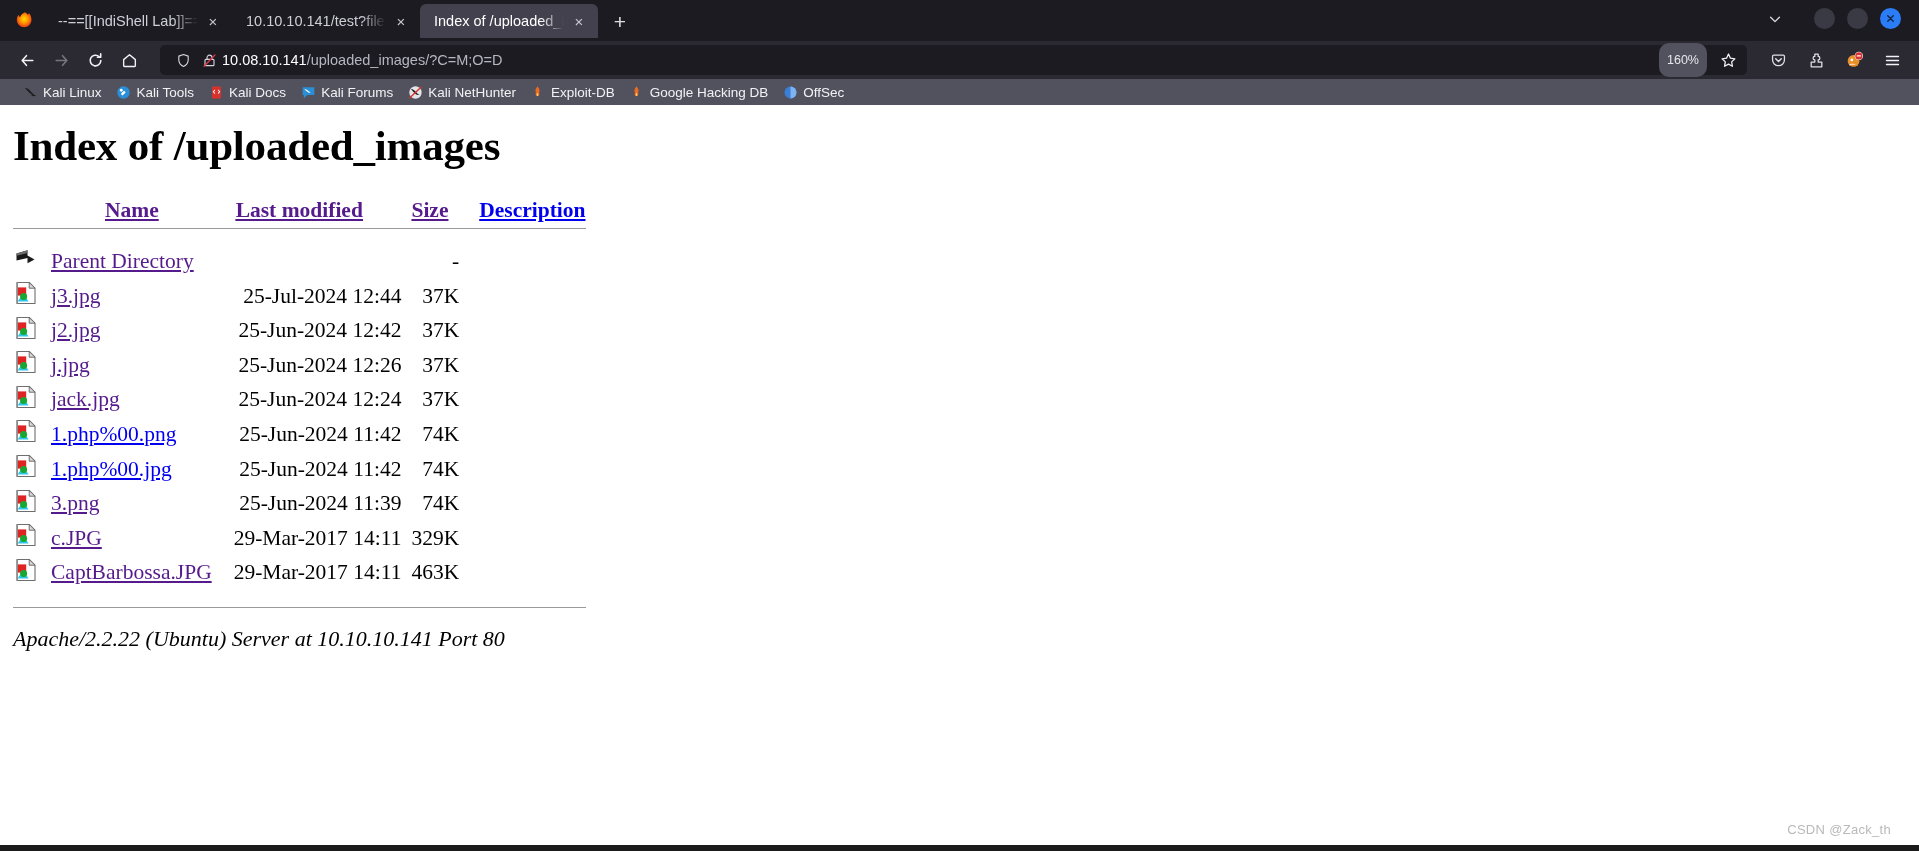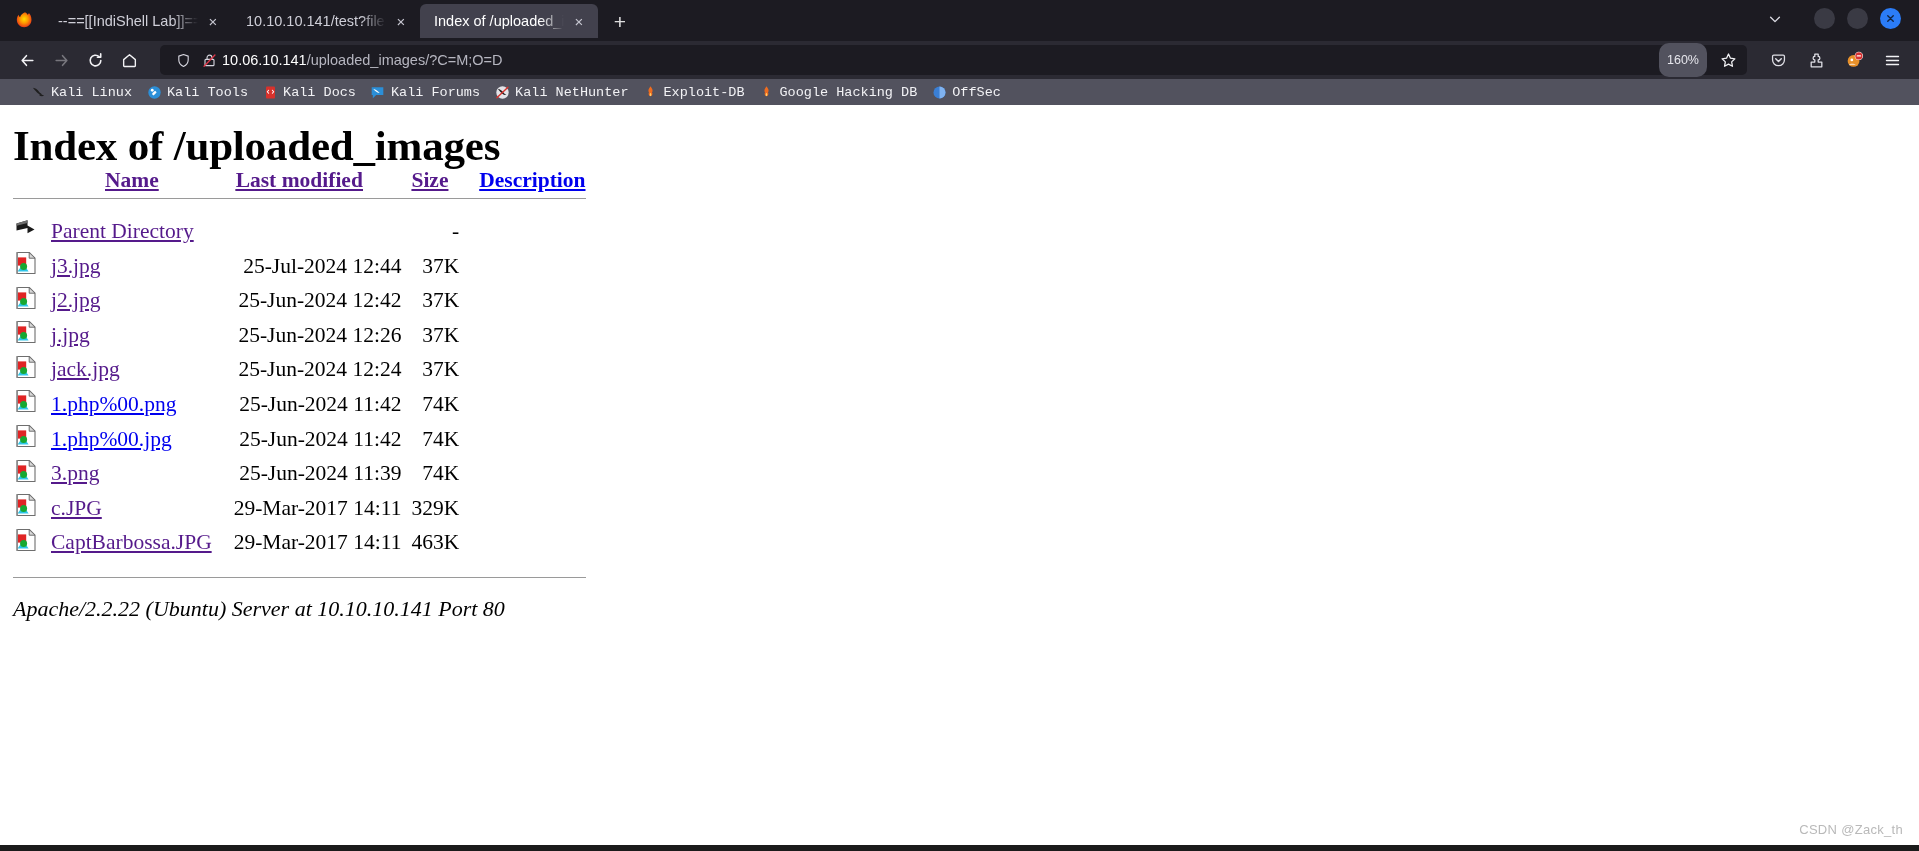"10.06.10.141" b { text: 10.06.10.141 -> 10.08.10.141 }
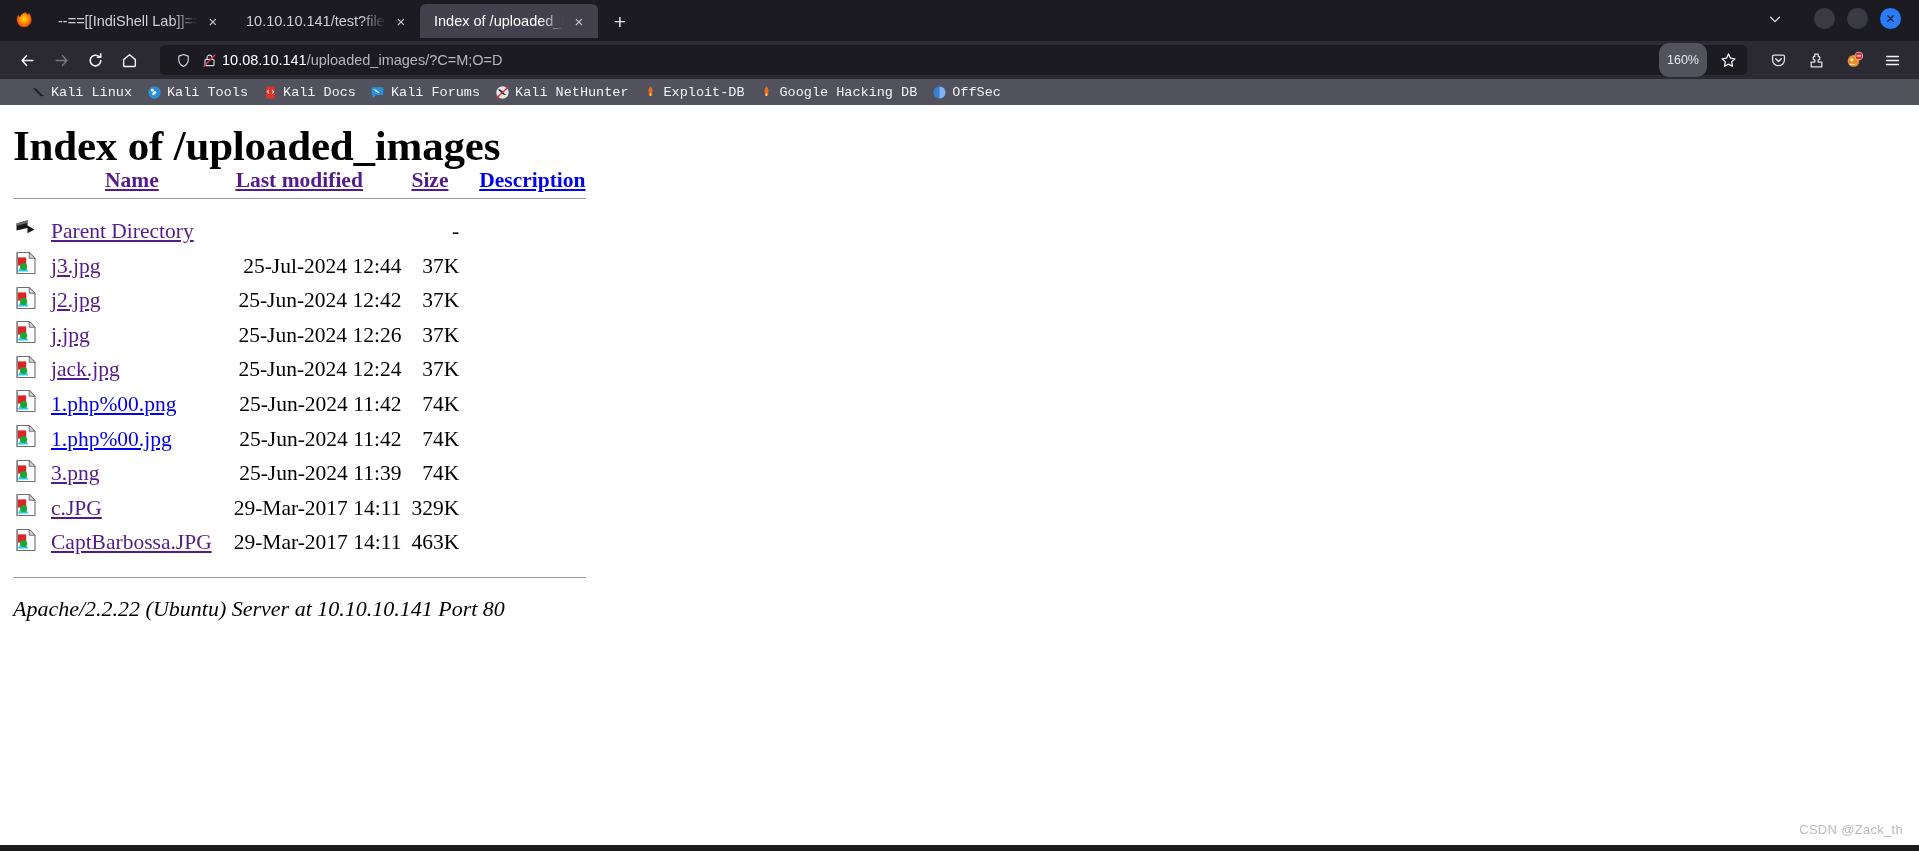"Kali Linux" .bookmarks { font-family: Liberation Mono, monospace -> none; padding: 0 24px -> 0 16px }
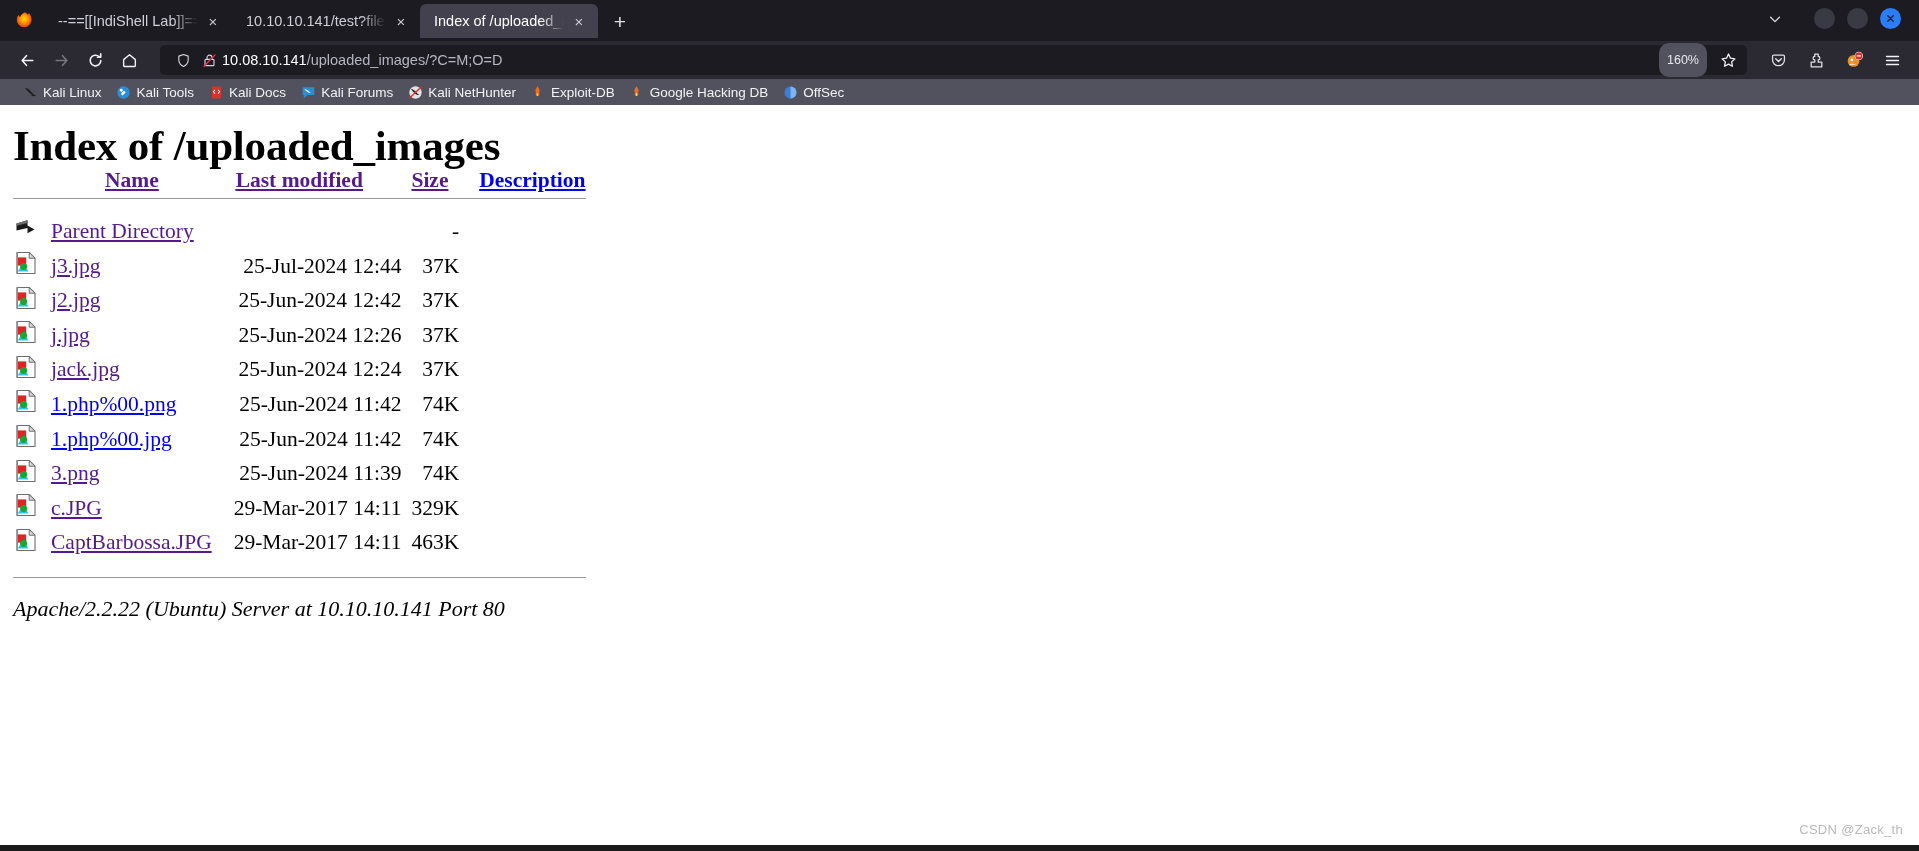"Name" table.idx { margin-top: none -> 30px }
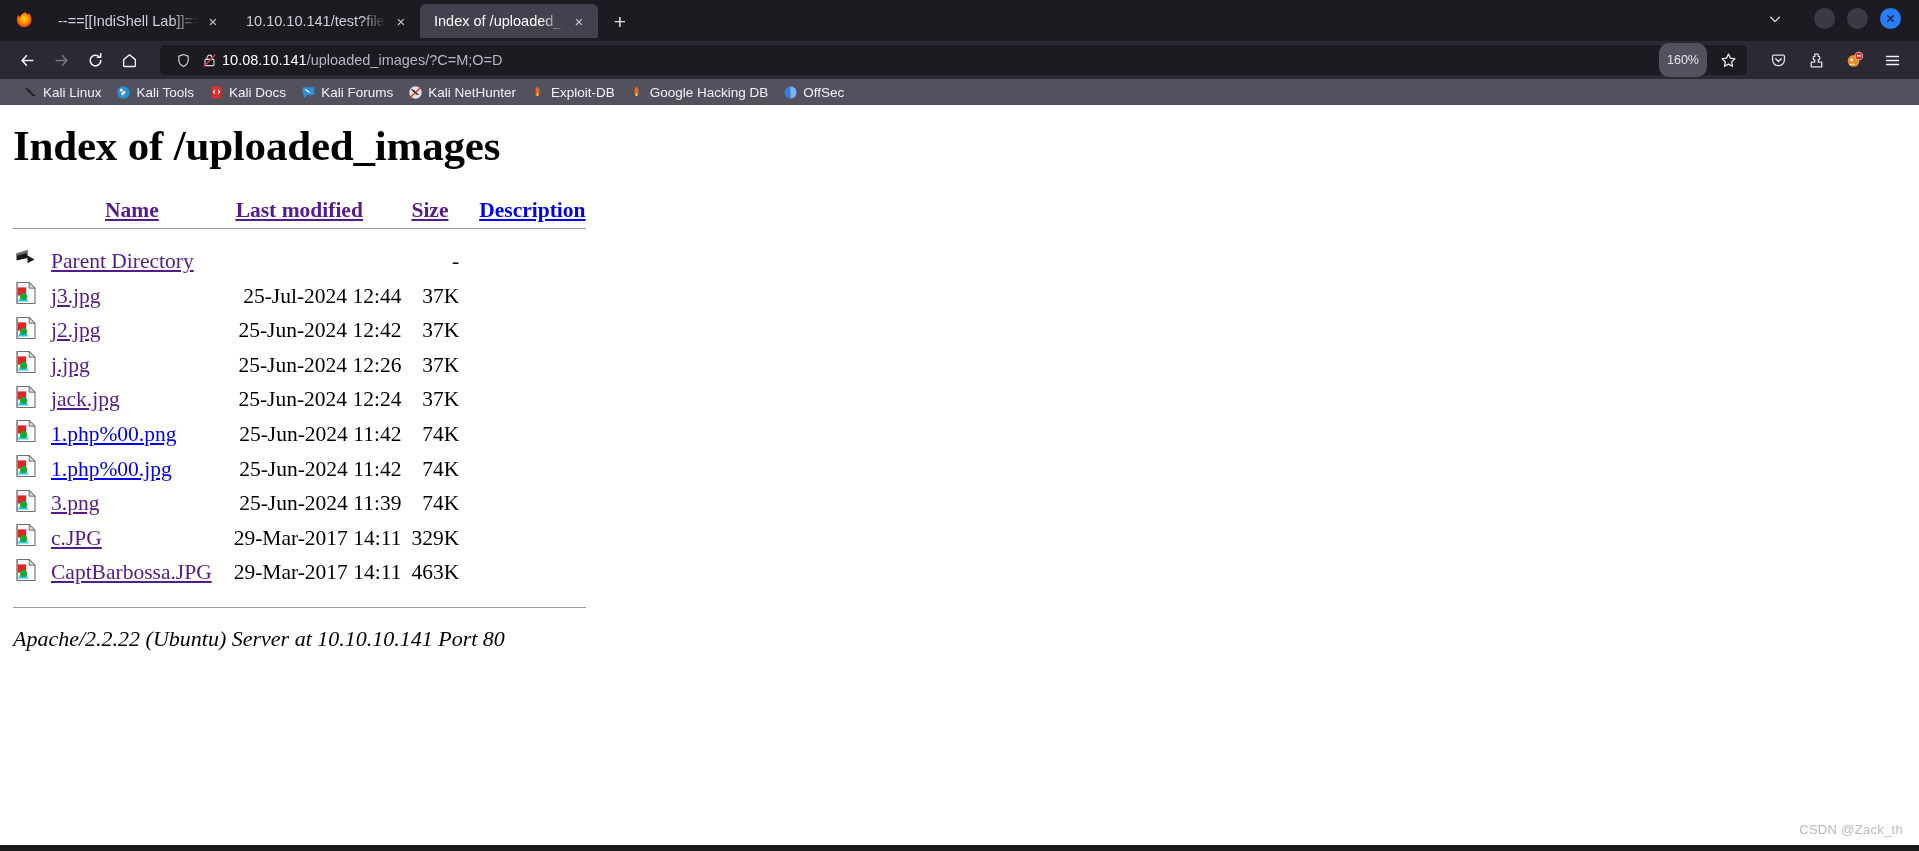"CSDN @Zack_th" .watermark { right: 16px -> 28px }
